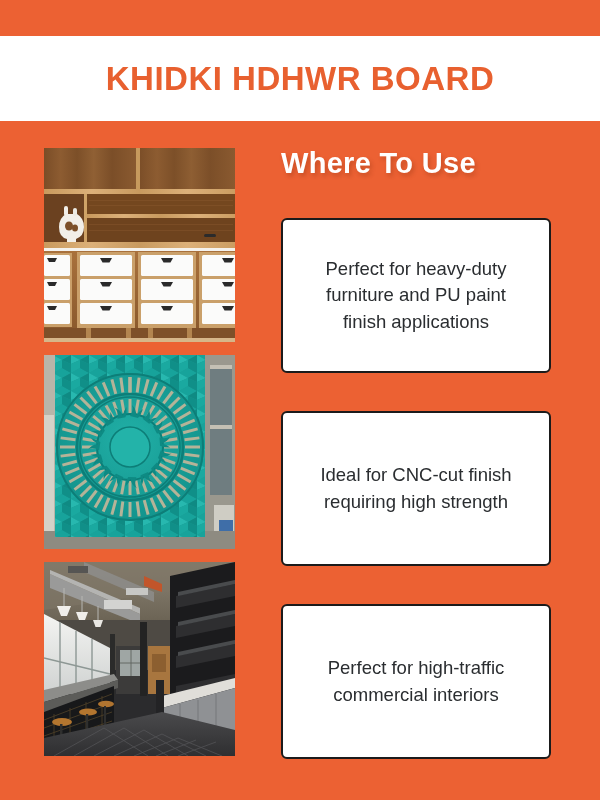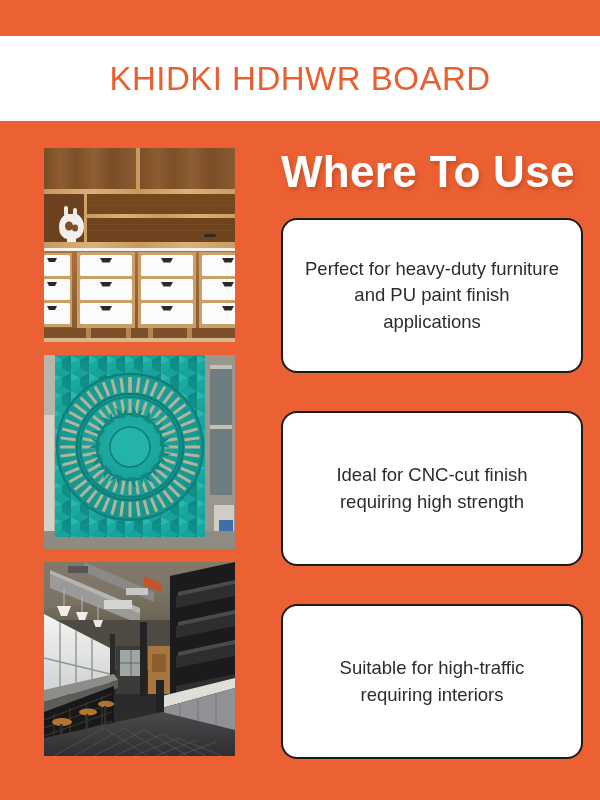"KHIDKI HDHWR BOARD" .title-text { font-weight: normal -> bold }
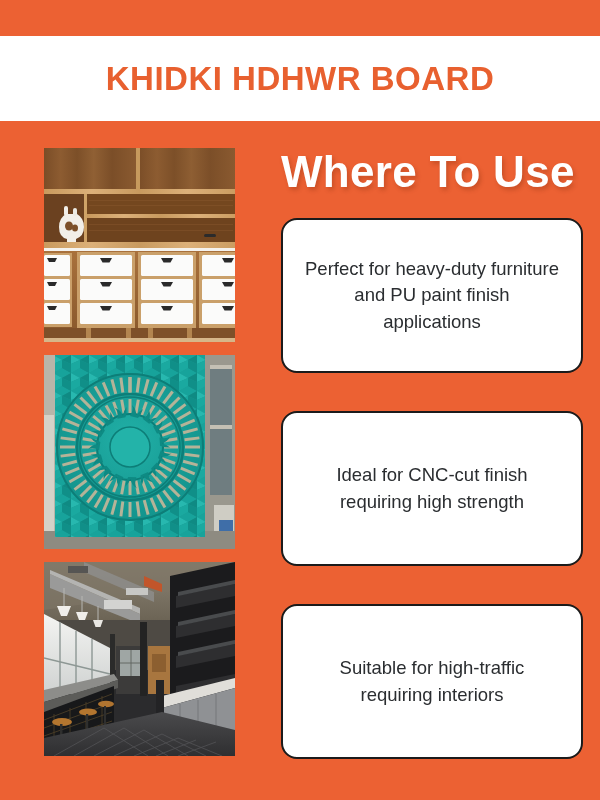"Where To Use" .section-heading { font-size: 44px -> 29px }
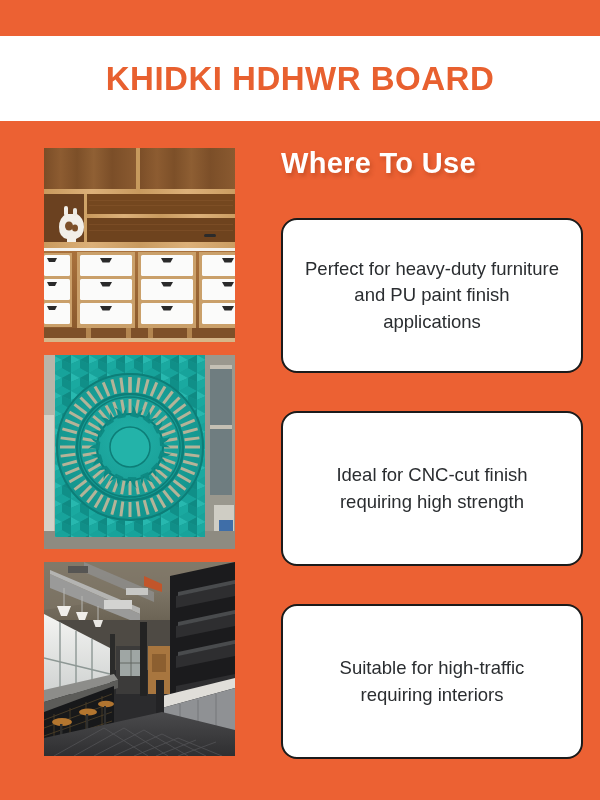"Perfect for heavy-duty furniture and" .card { border-radius: 16px -> 6px; width: 302px -> 270px }
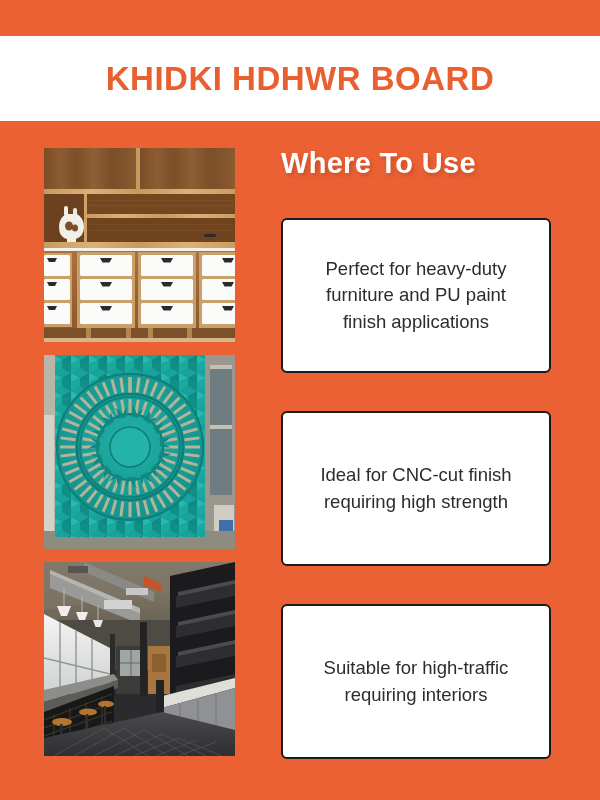"Suitable for high-traffic requiring" div.card-text { text: Suitable for high-traffic requiring -> Perfect for high-traffic commercial }
